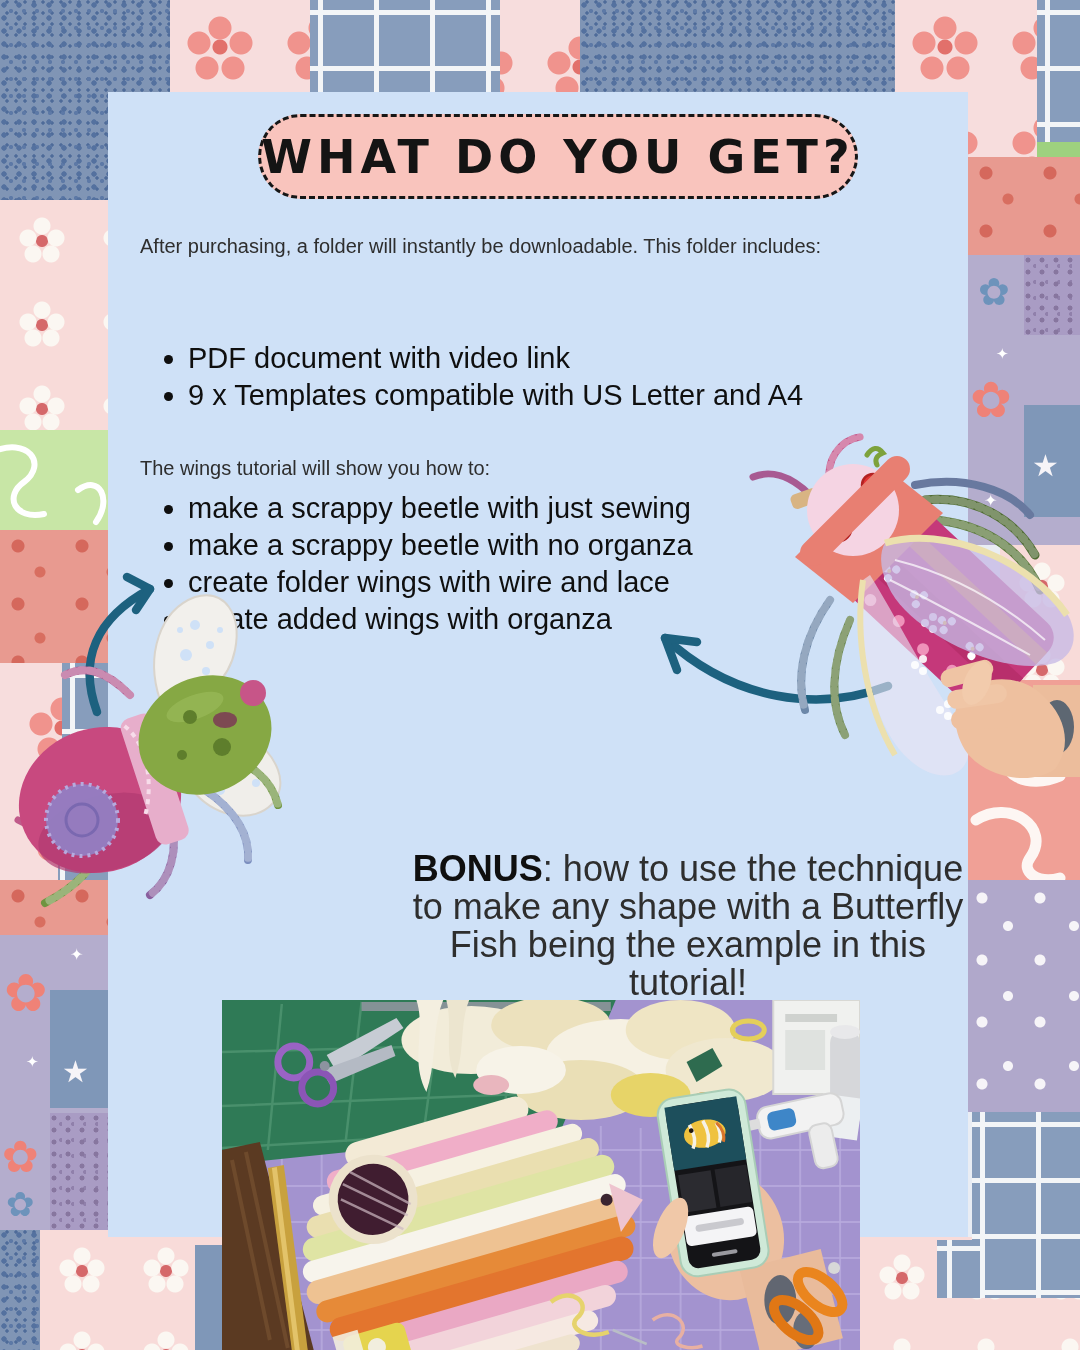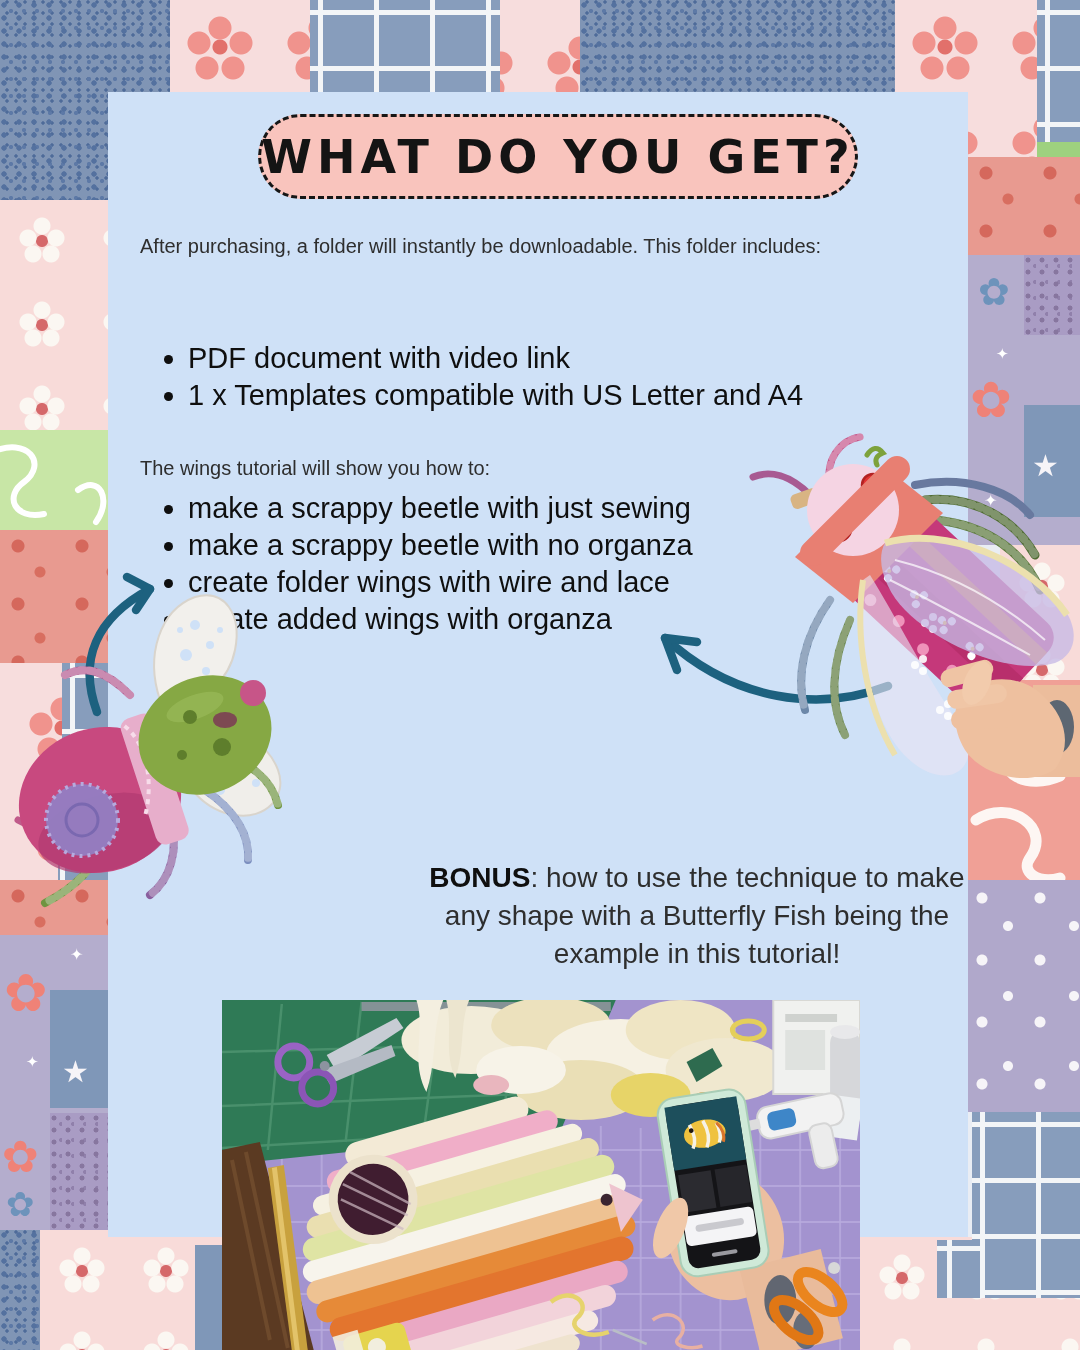"1 x Templates compatible with" li { text: 1 -> 9 }
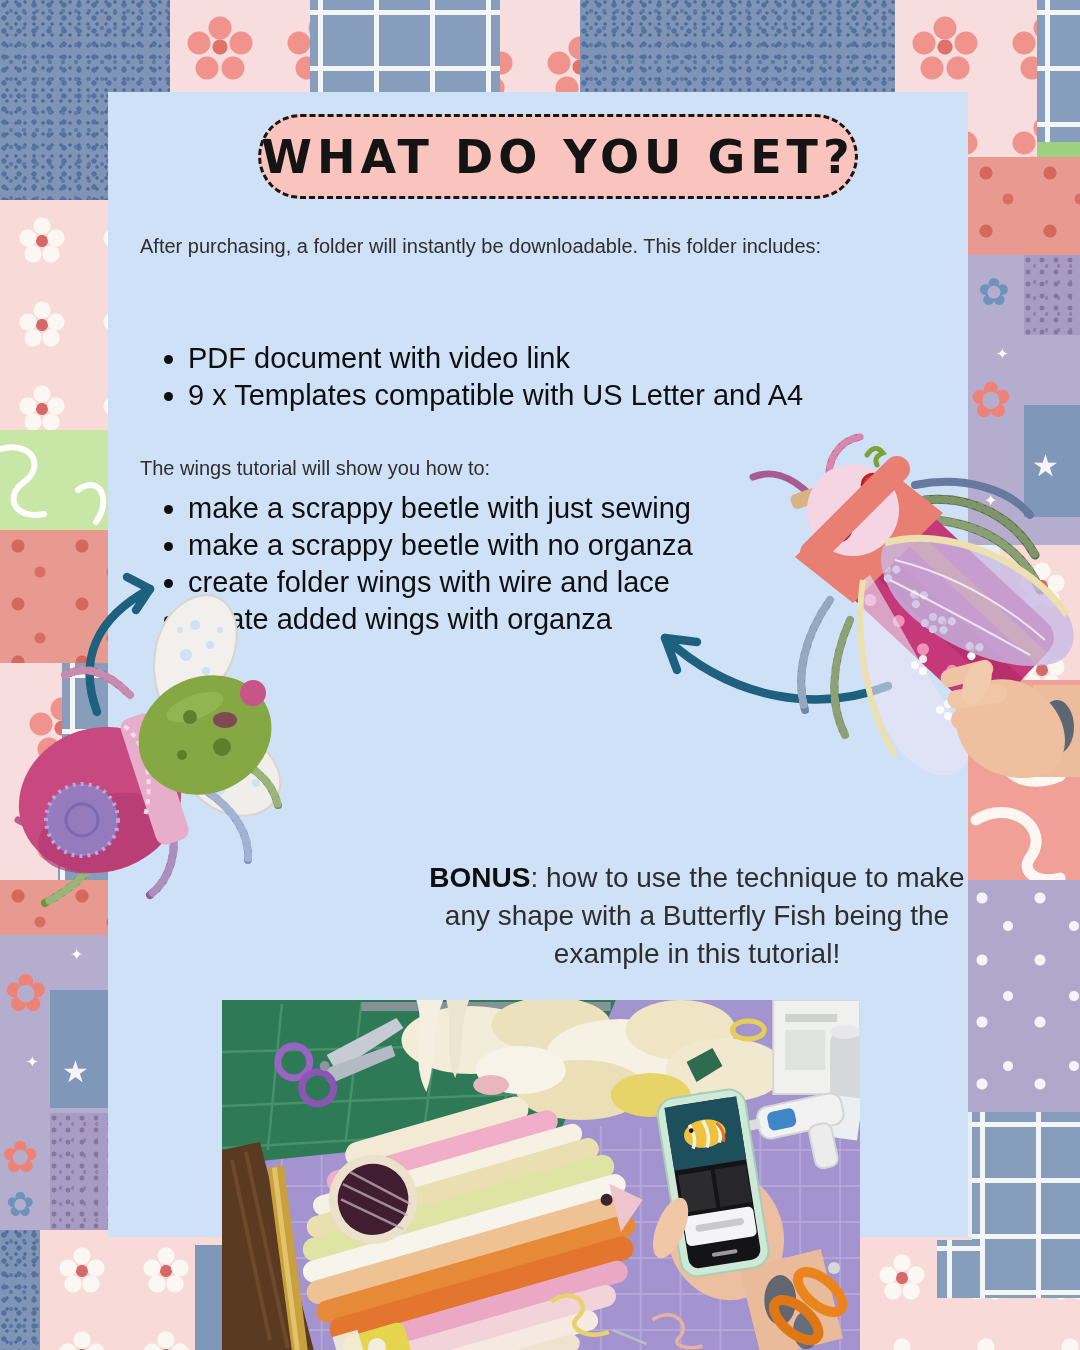"BONUS: how to use the" .bonus { font-size: 28px -> 36px; margin: 17px -> 8px }
